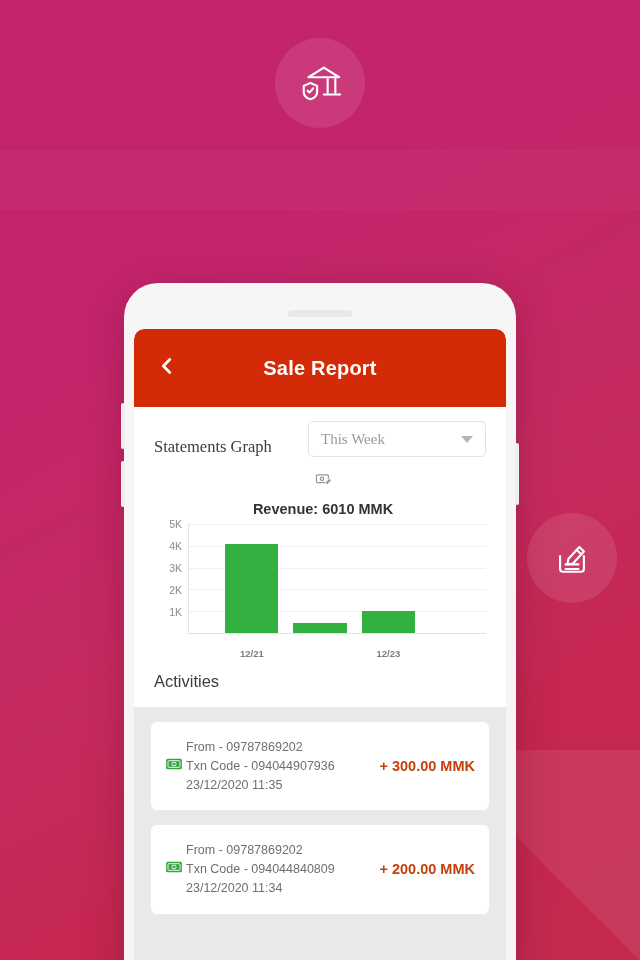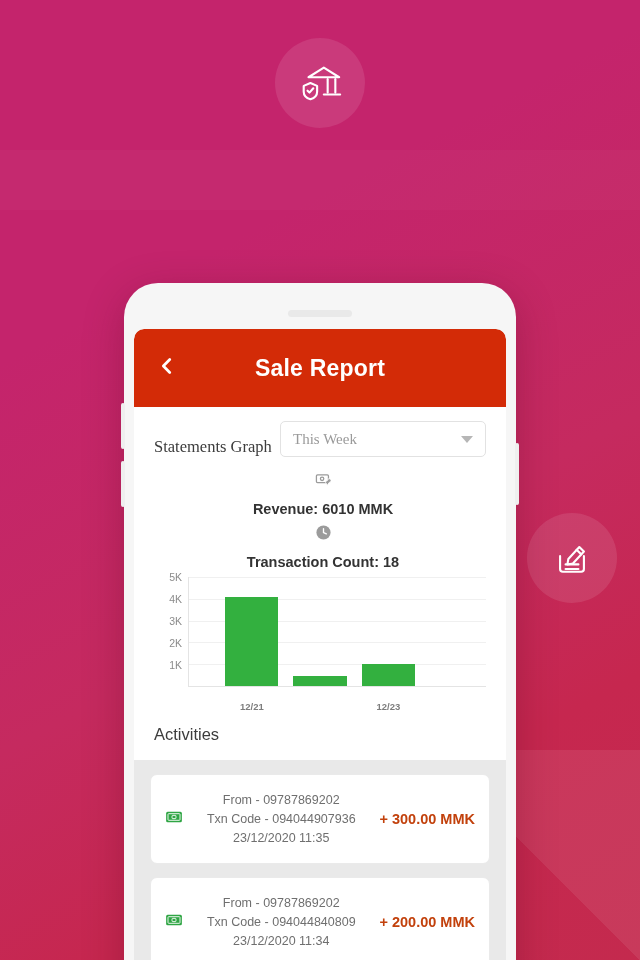"Sale Report" #appbar-title { font-size: 23px -> 20px }
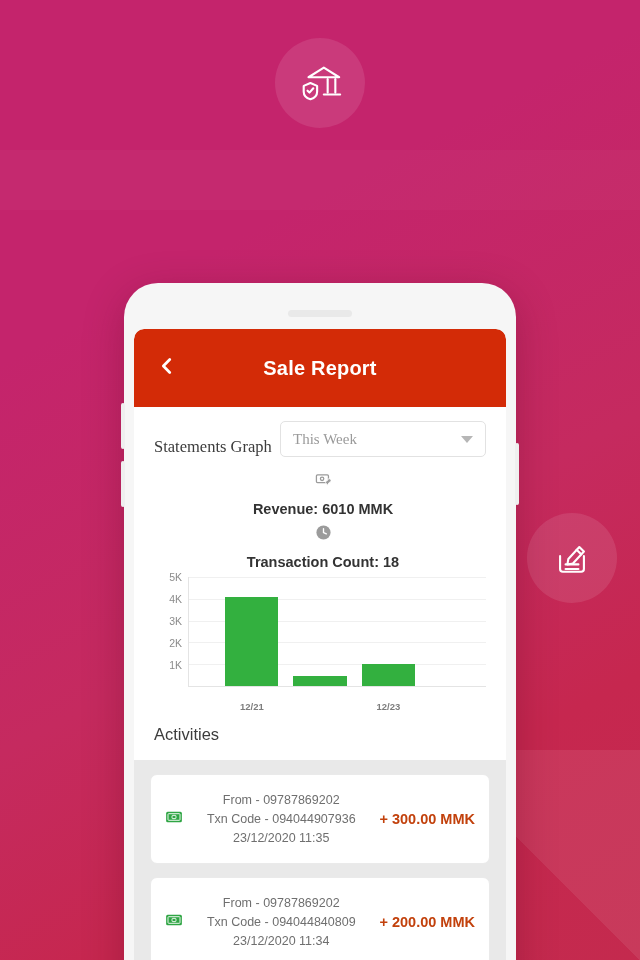"This Week" #period-select { width: 206px -> 178px }
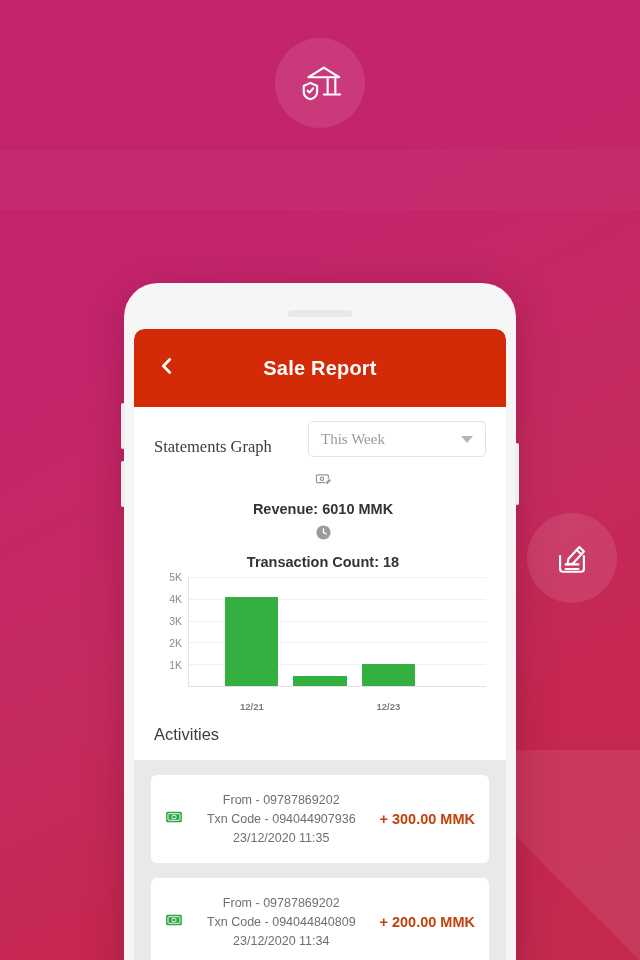"Transaction Count: 18" div.stat-row { html: <div> <span> <svg> <circle></circle> <path></path> </svg> </span> <span>Transaction Count: 18</span> </div> -> none }
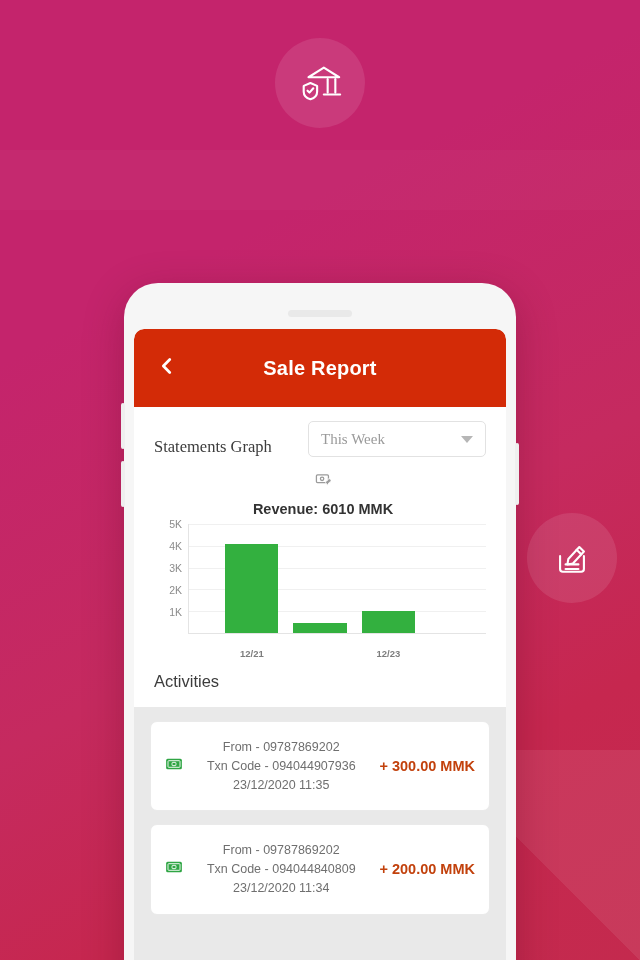"From - 09787869202" .activity-card { gap: 12px -> 3px; text-align: center -> none }
